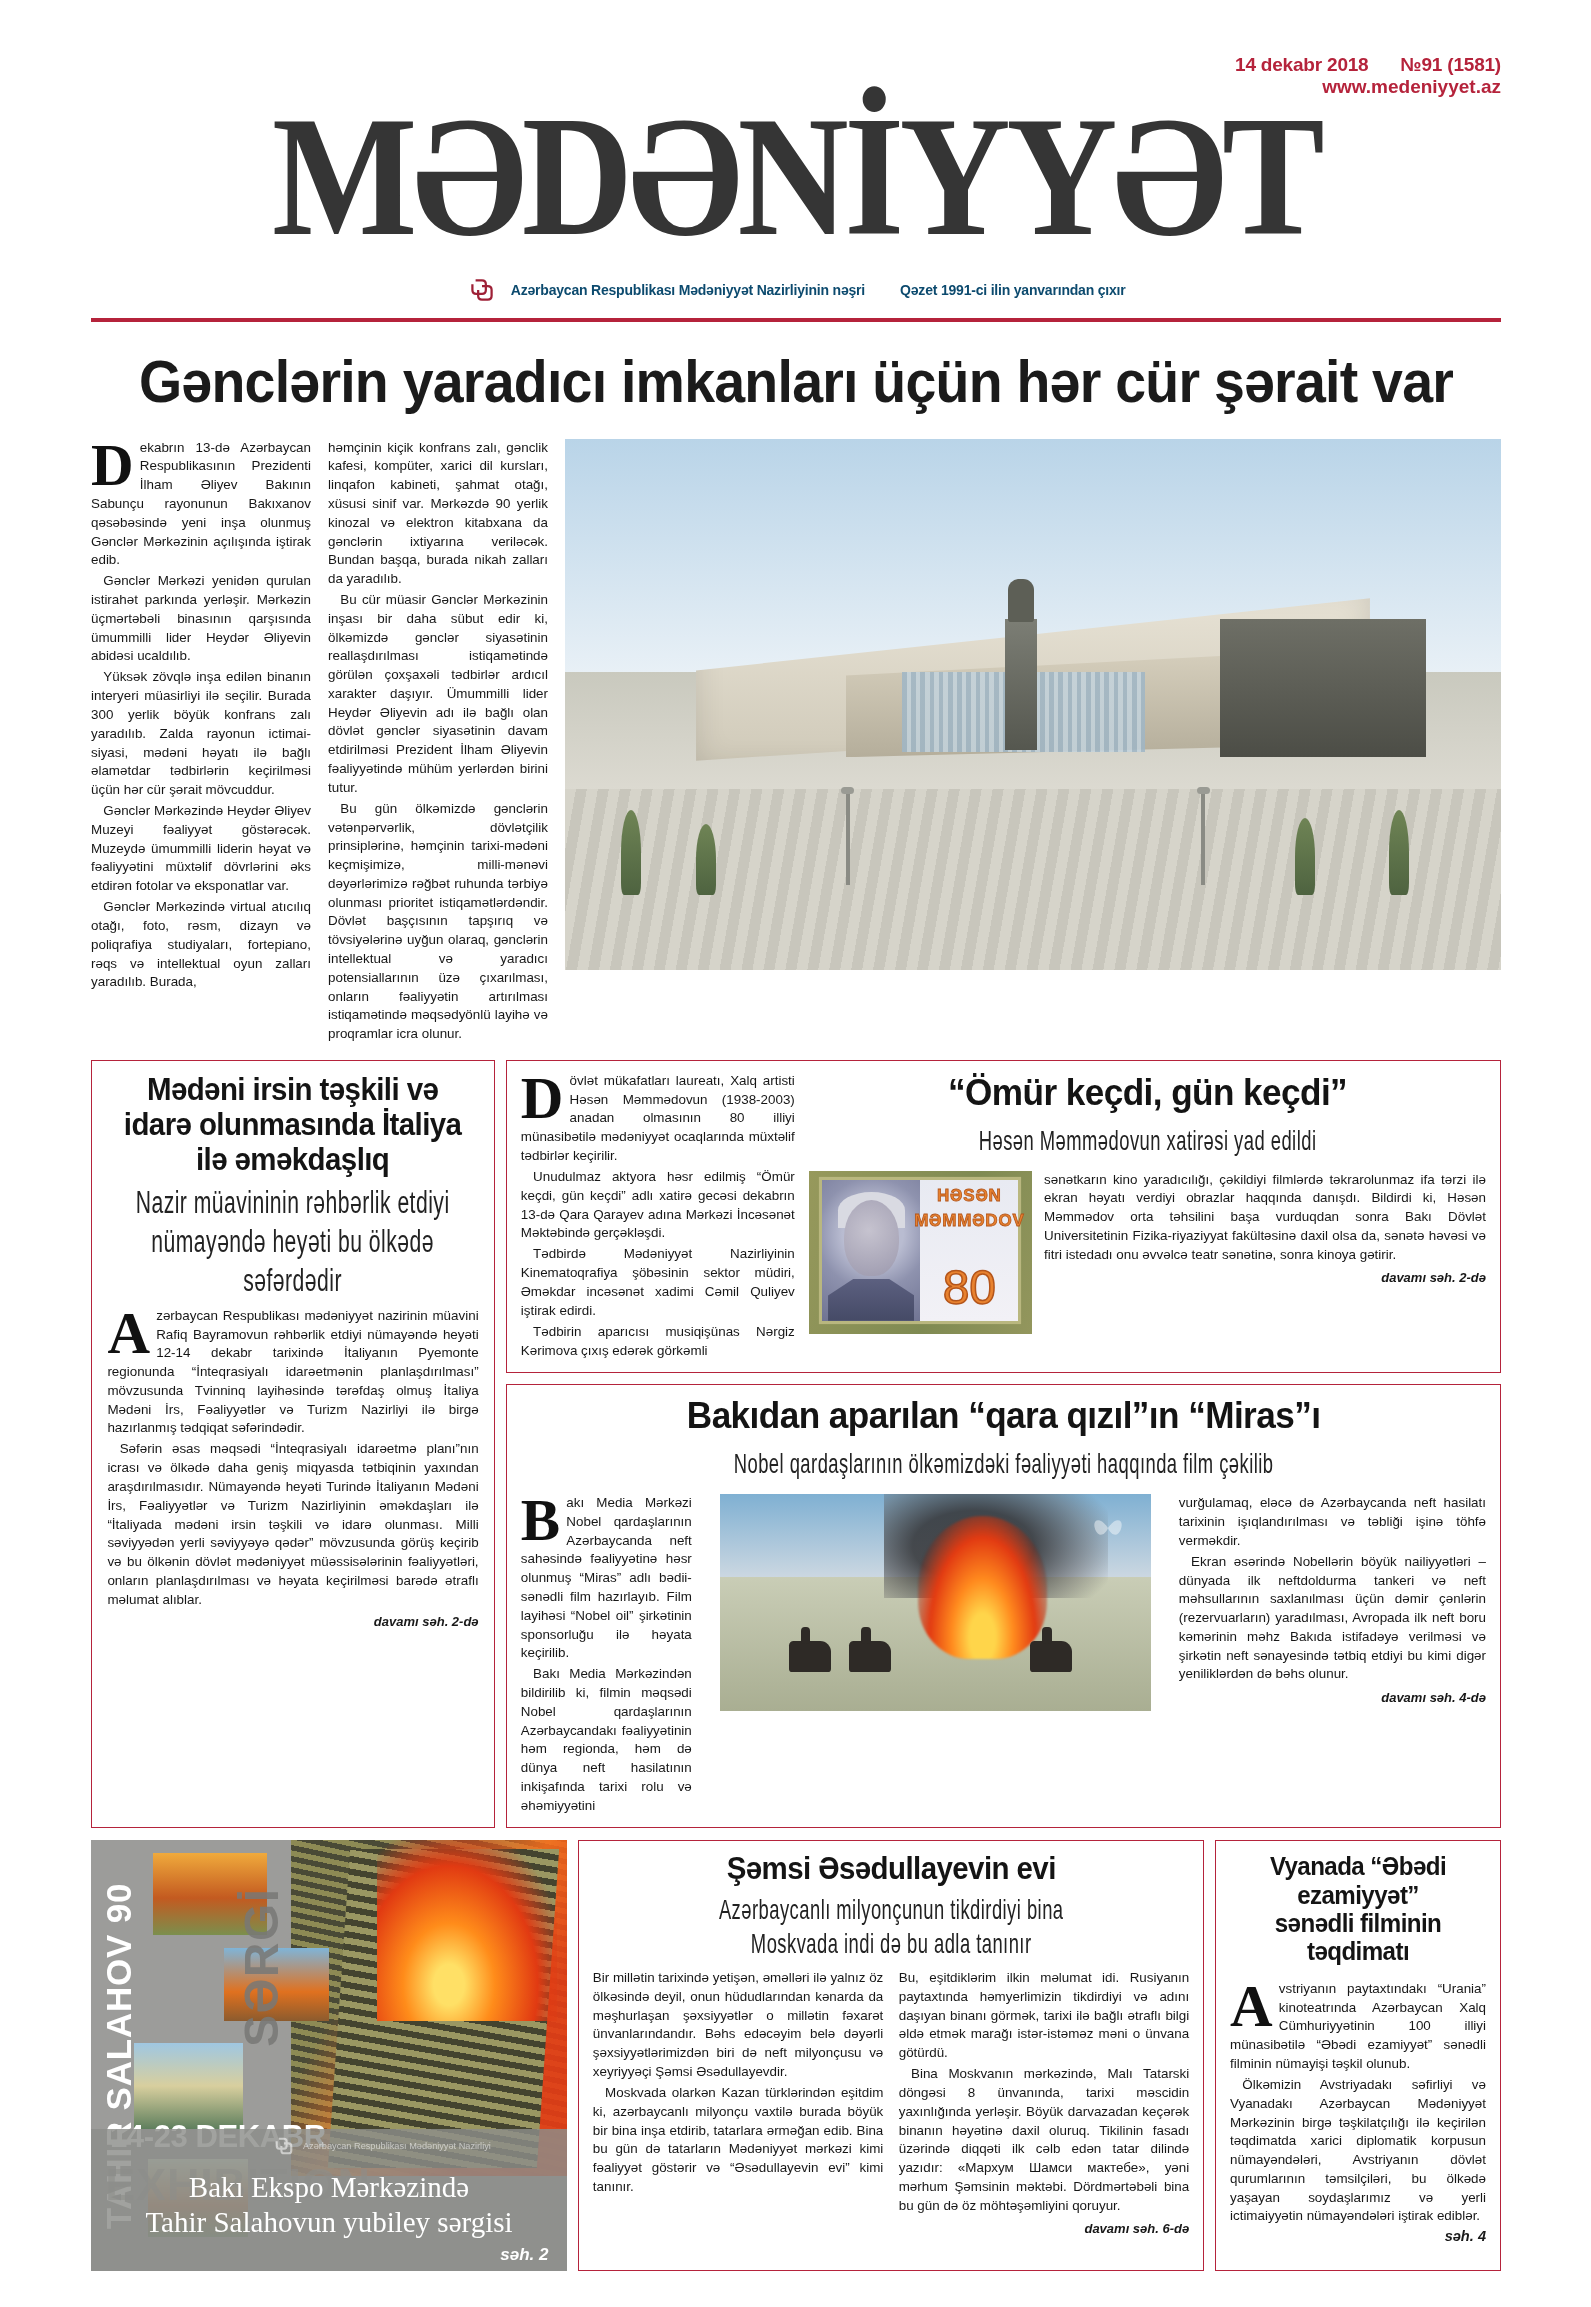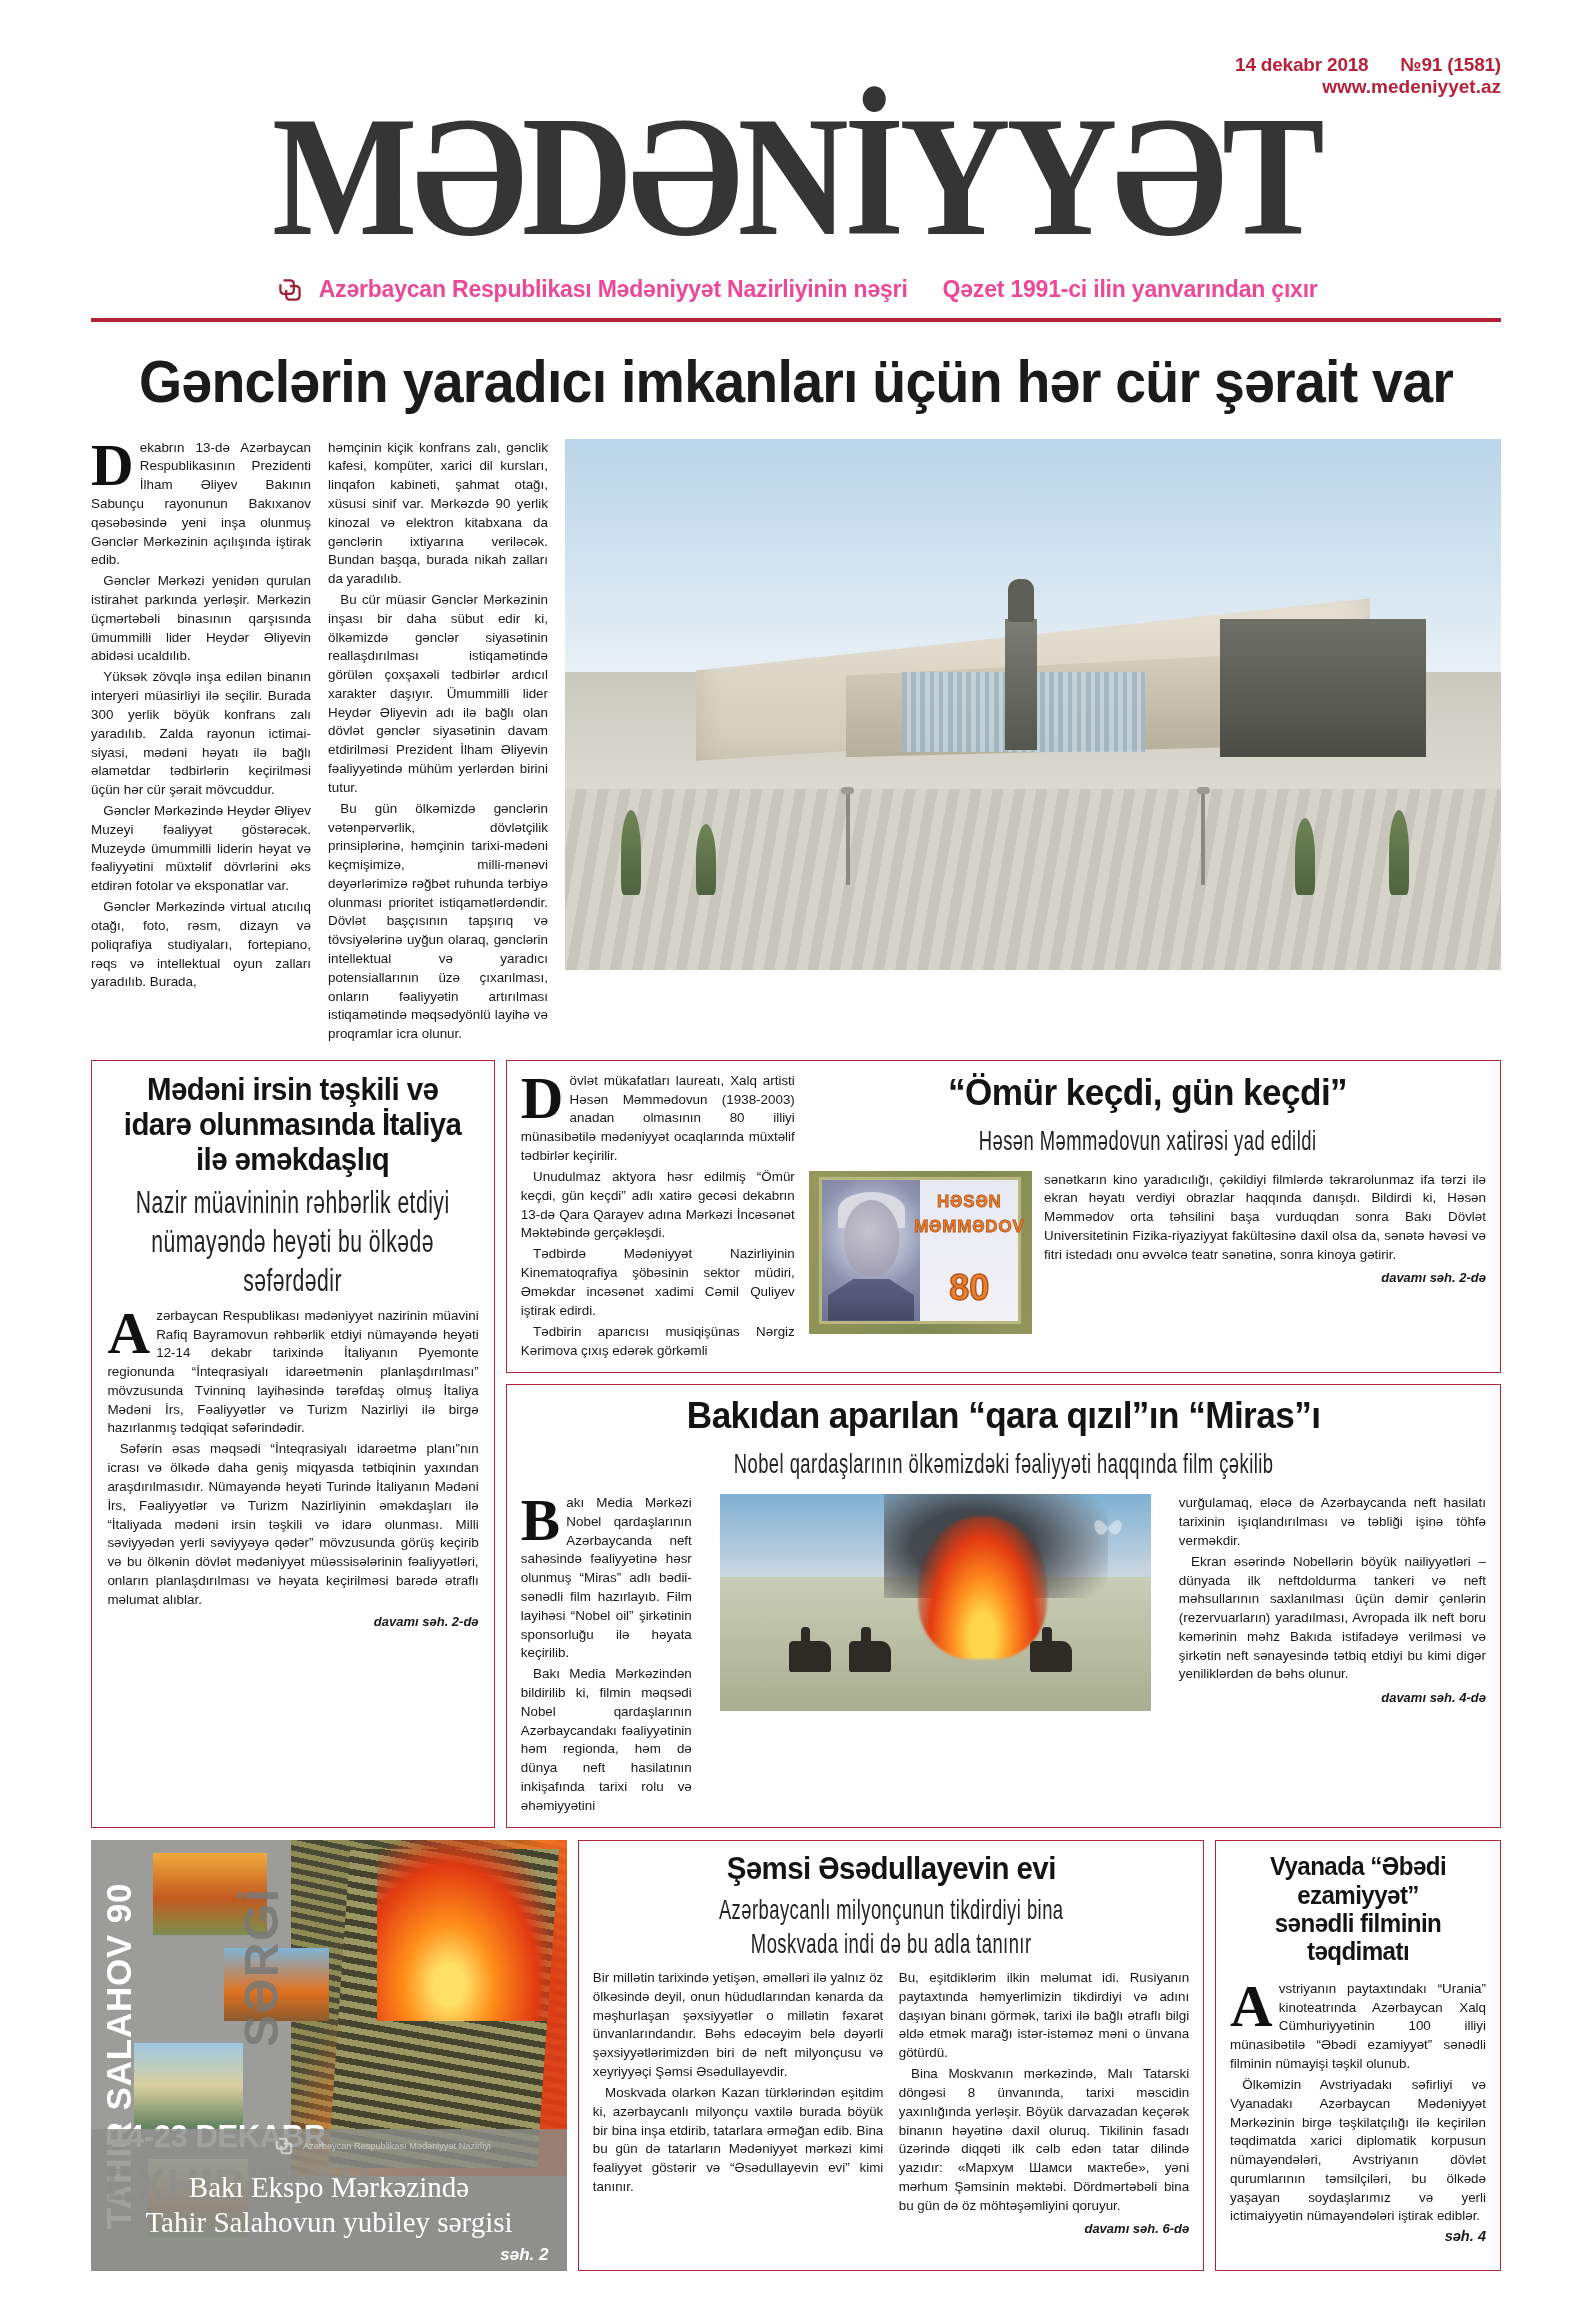"Azərbaycan Respublikası Mədəniyyət Nazirliyinin" .sub-left .txt, .sub-right { color: #ec4899 -> #0c4a6e; font-size: 23px -> 14px }
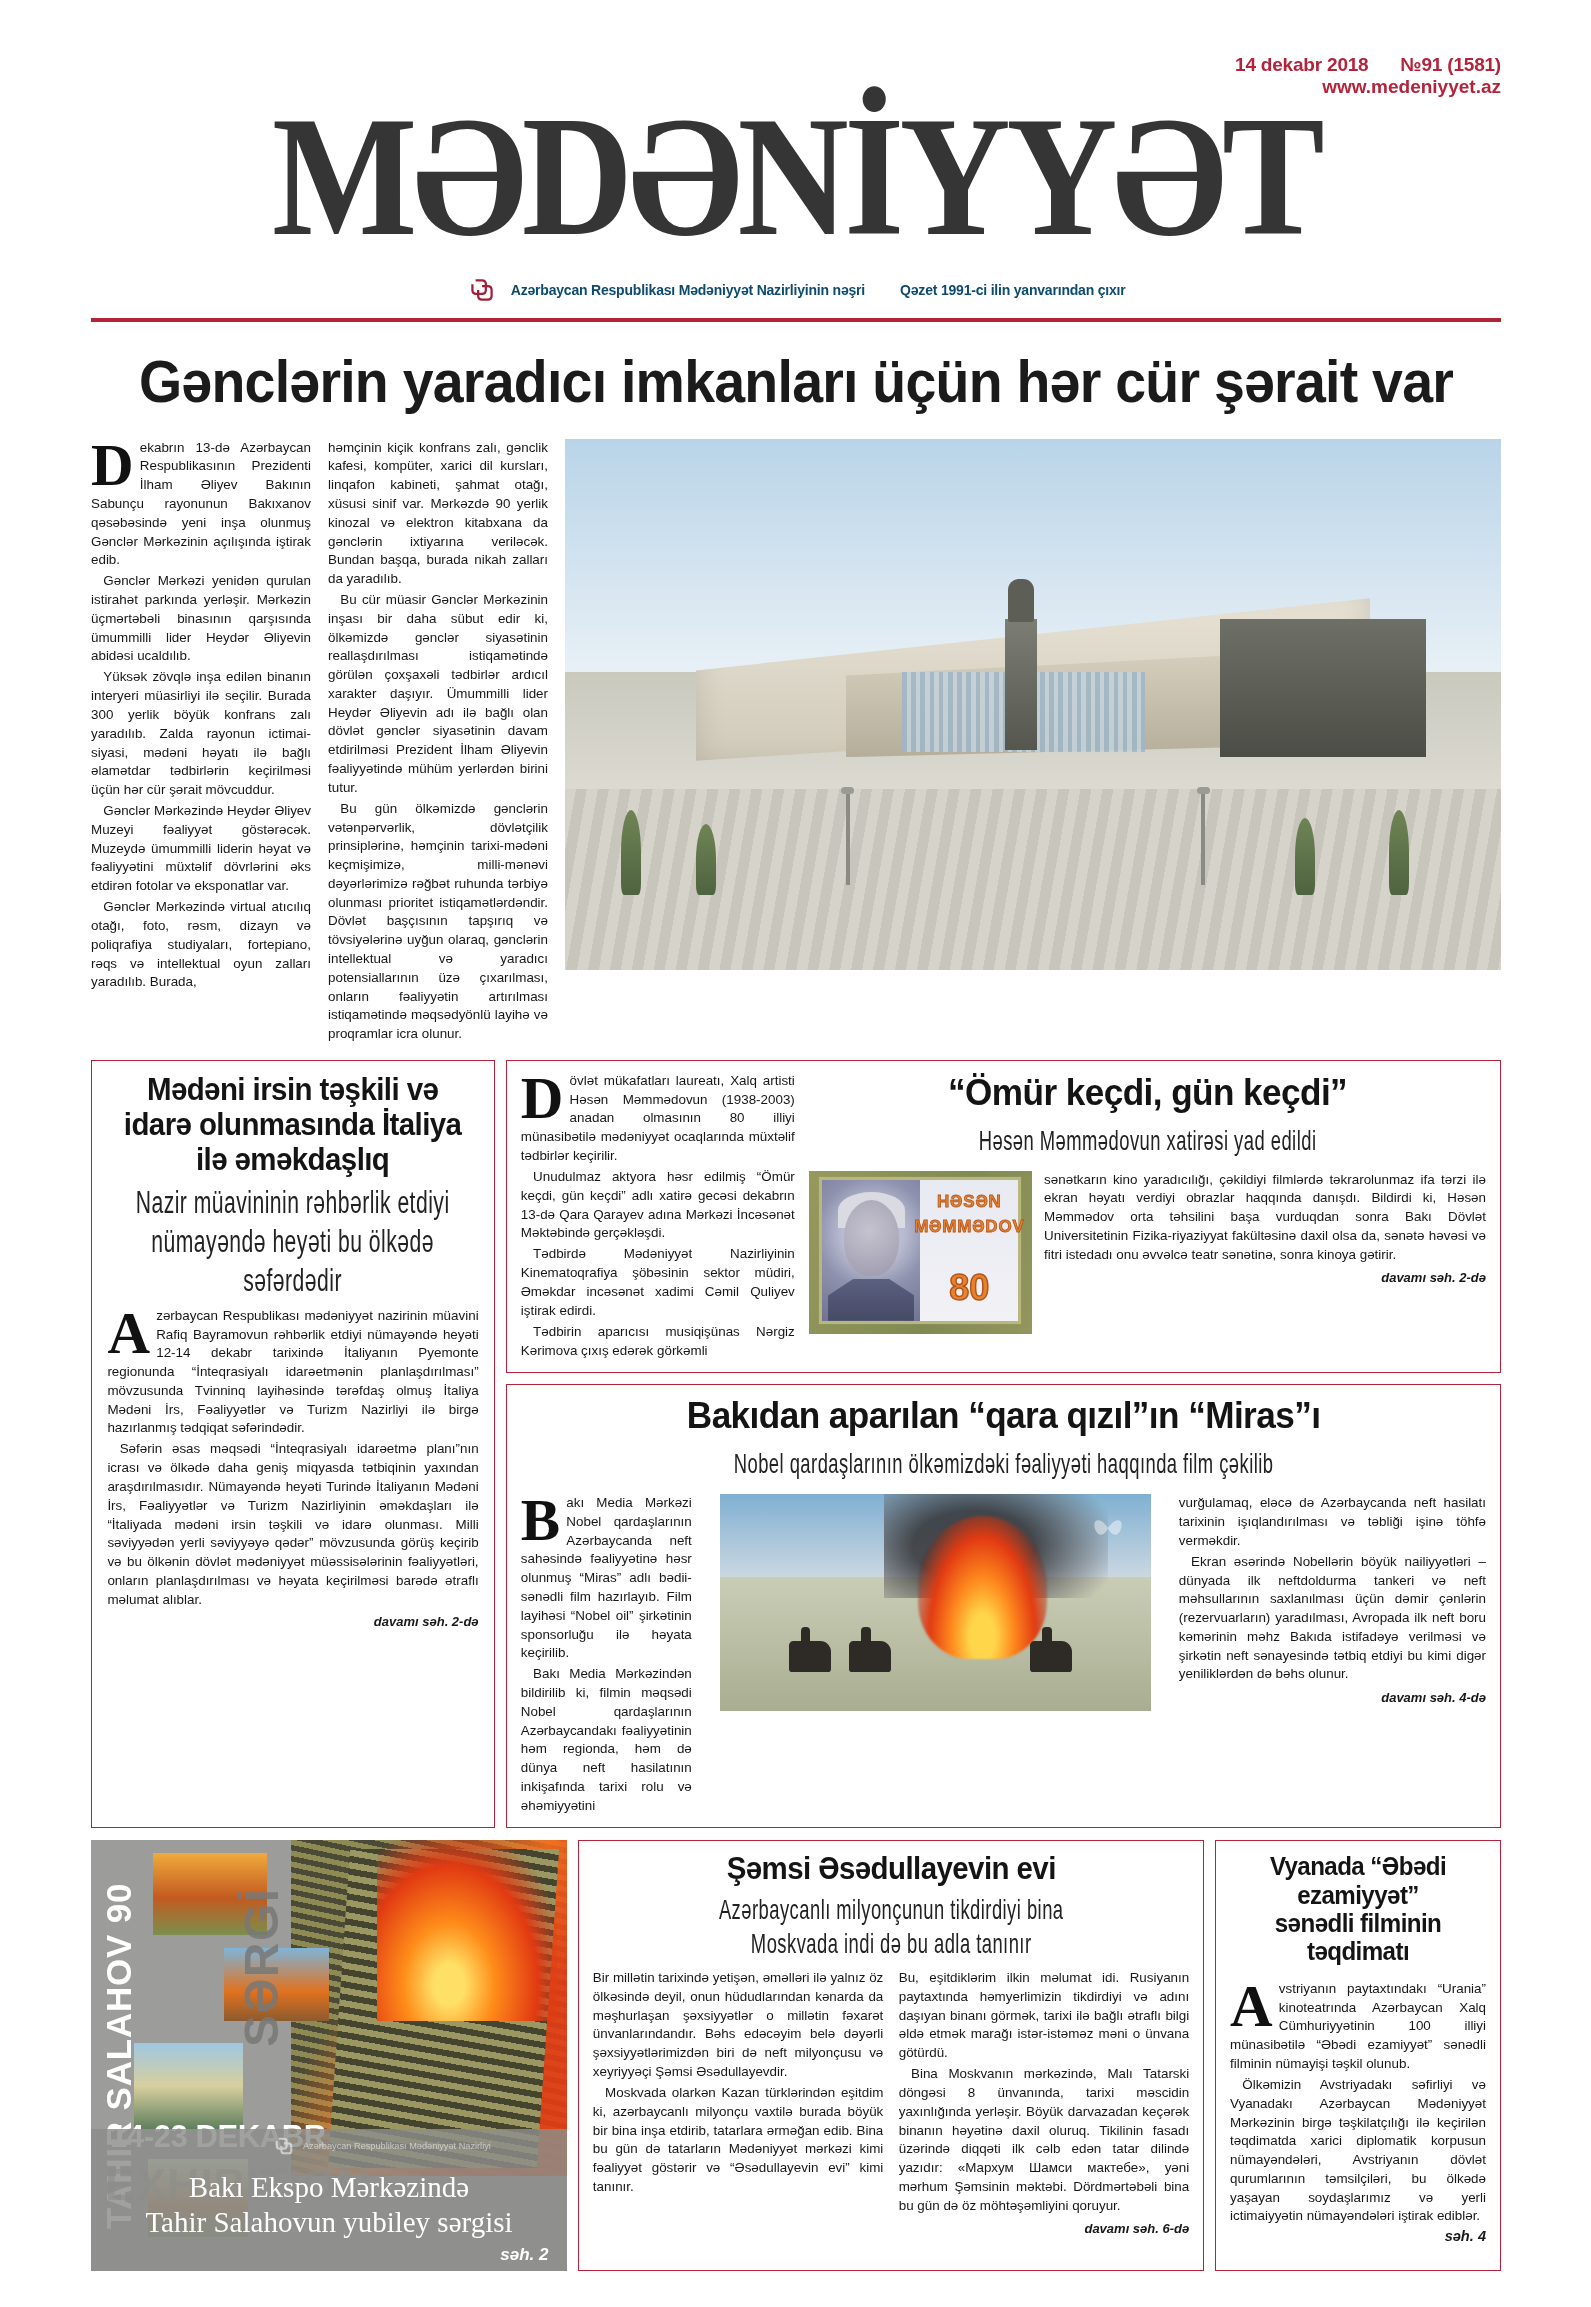"80" .hm-num { font-size: 36px -> 48px; font-weight: 700 -> 400 }
